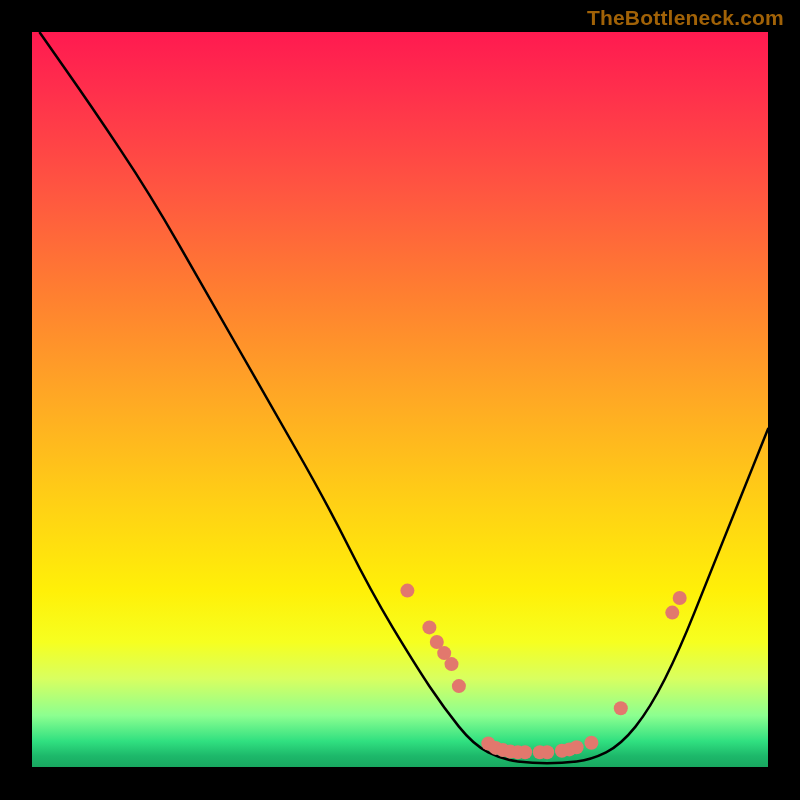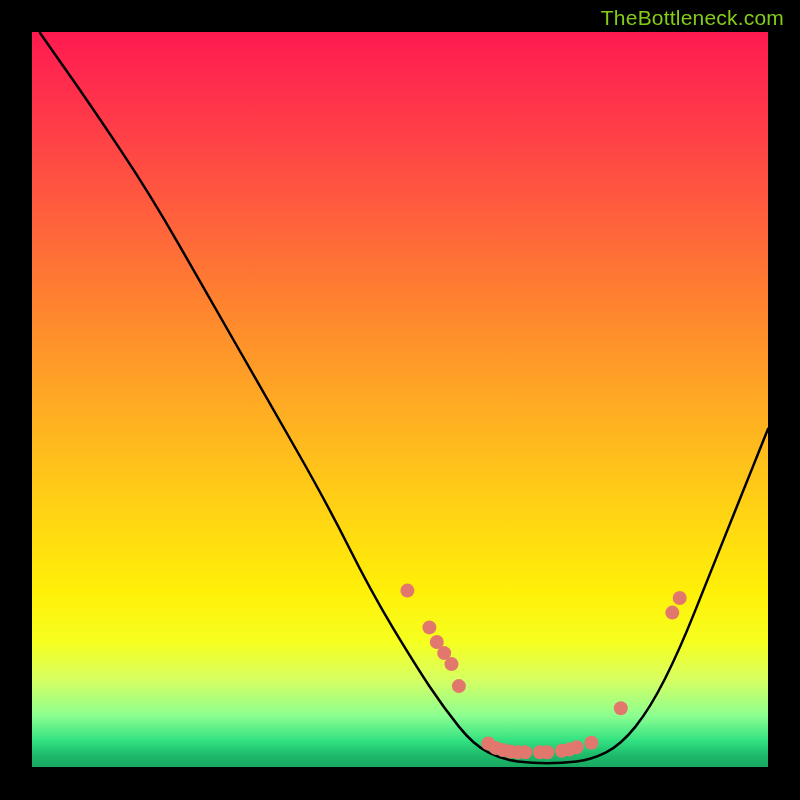"TheBottleneck.com" .watermark { color: #84cc16 -> #a16207; font-weight: 400 -> 700 }
